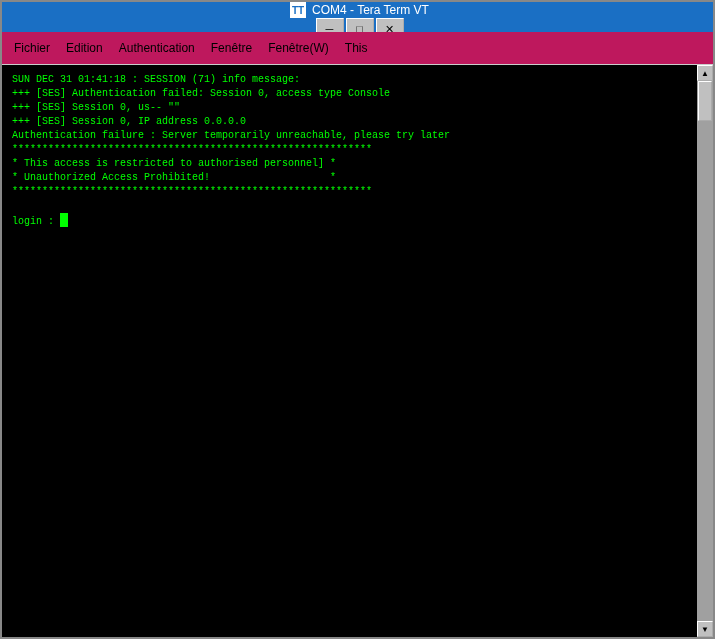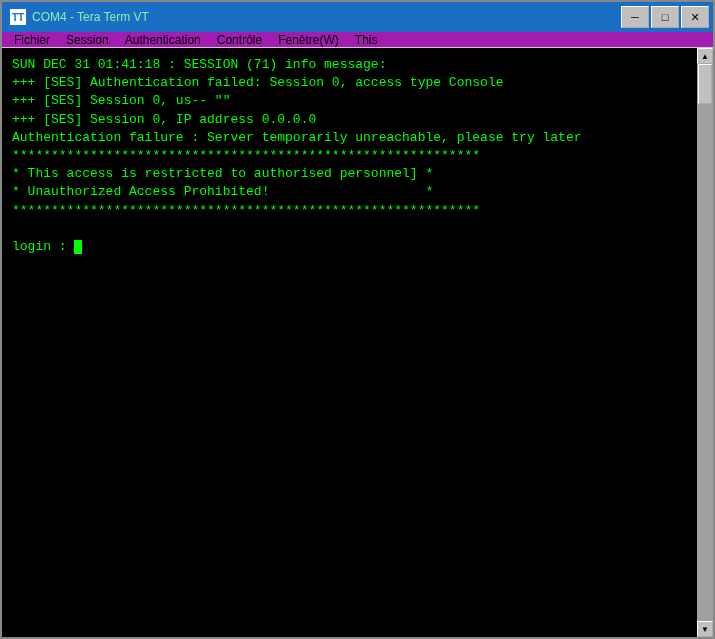"TT" .title-bar { flex-direction: none -> column }
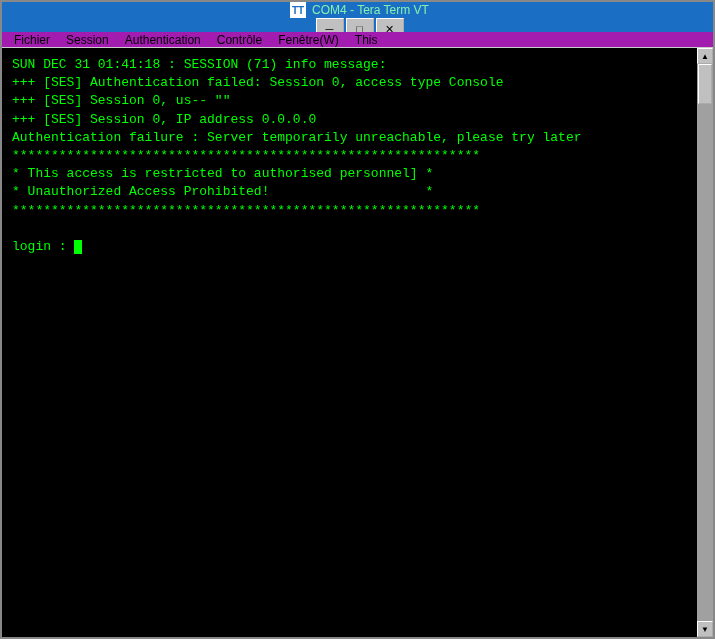"COM4 - Tera Term VT" .title-text { color: #86efac -> #ffffff }
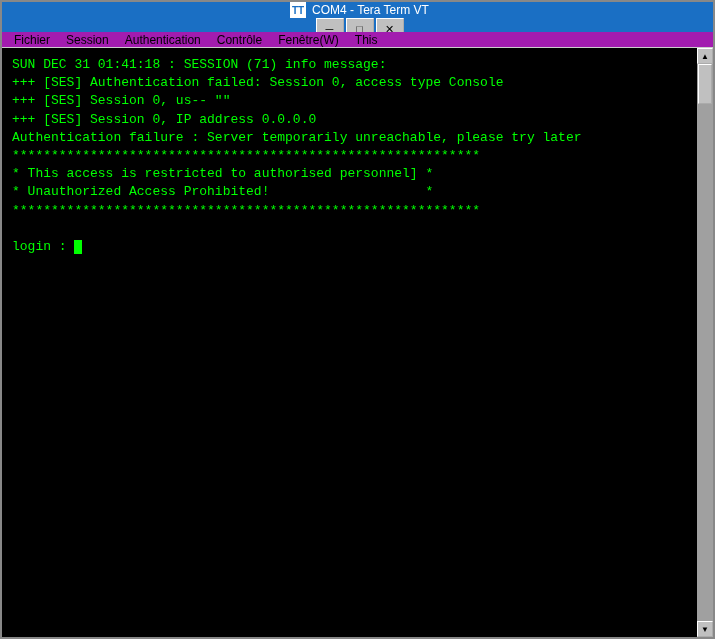"Fichier" .menu-bar { background: #a21caf -> #be185d; height: 16px -> 33px }
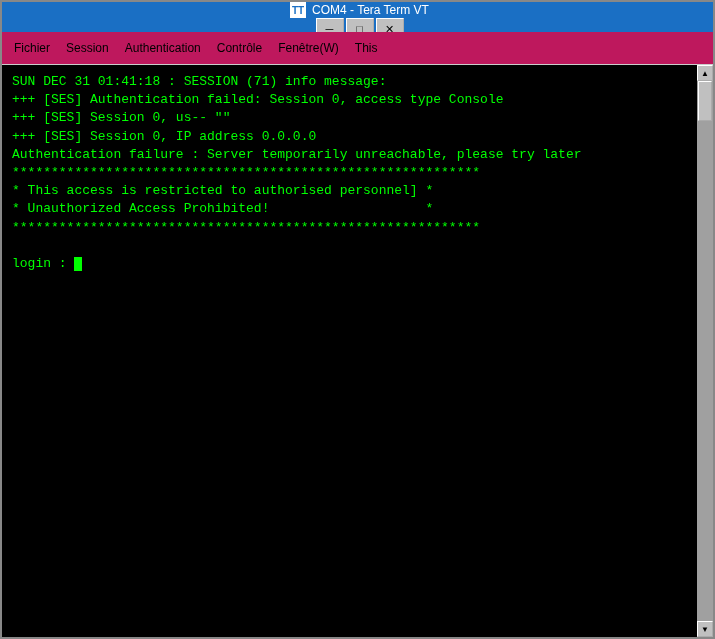"Session" div.menu-item { text: Session -> Edition }
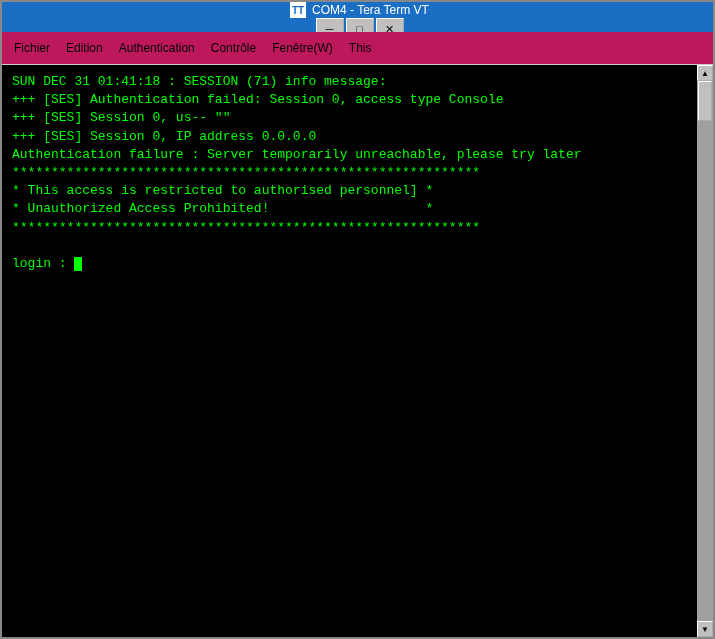"Contrôle" div.menu-item { text: Contrôle -> Fenêtre }
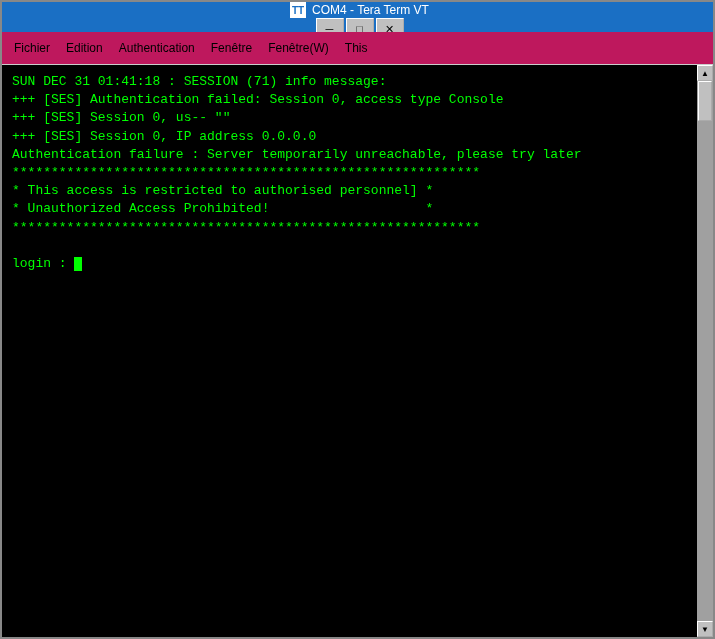"SUN DEC 31 01:41:18 :" .terminal-content { font-size: 13px -> 10px }
